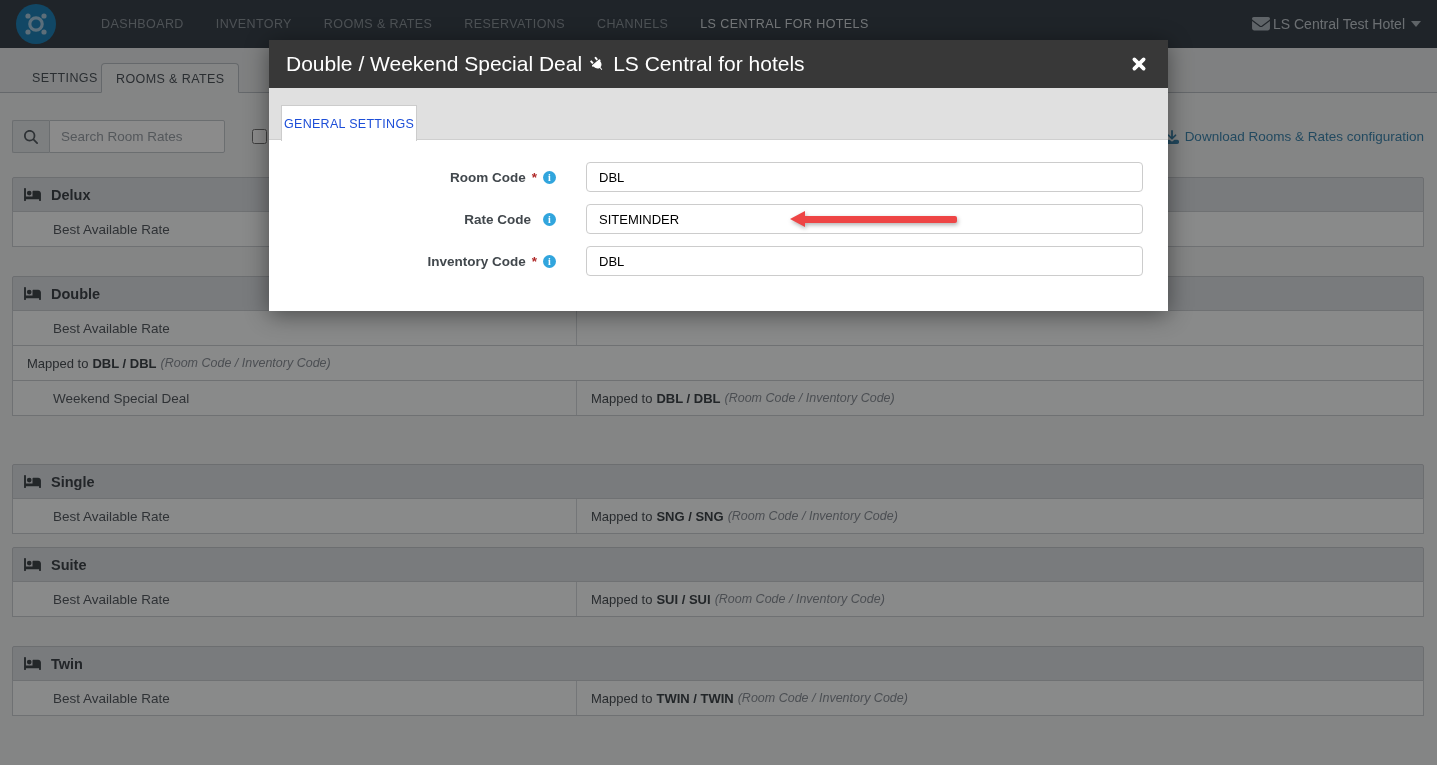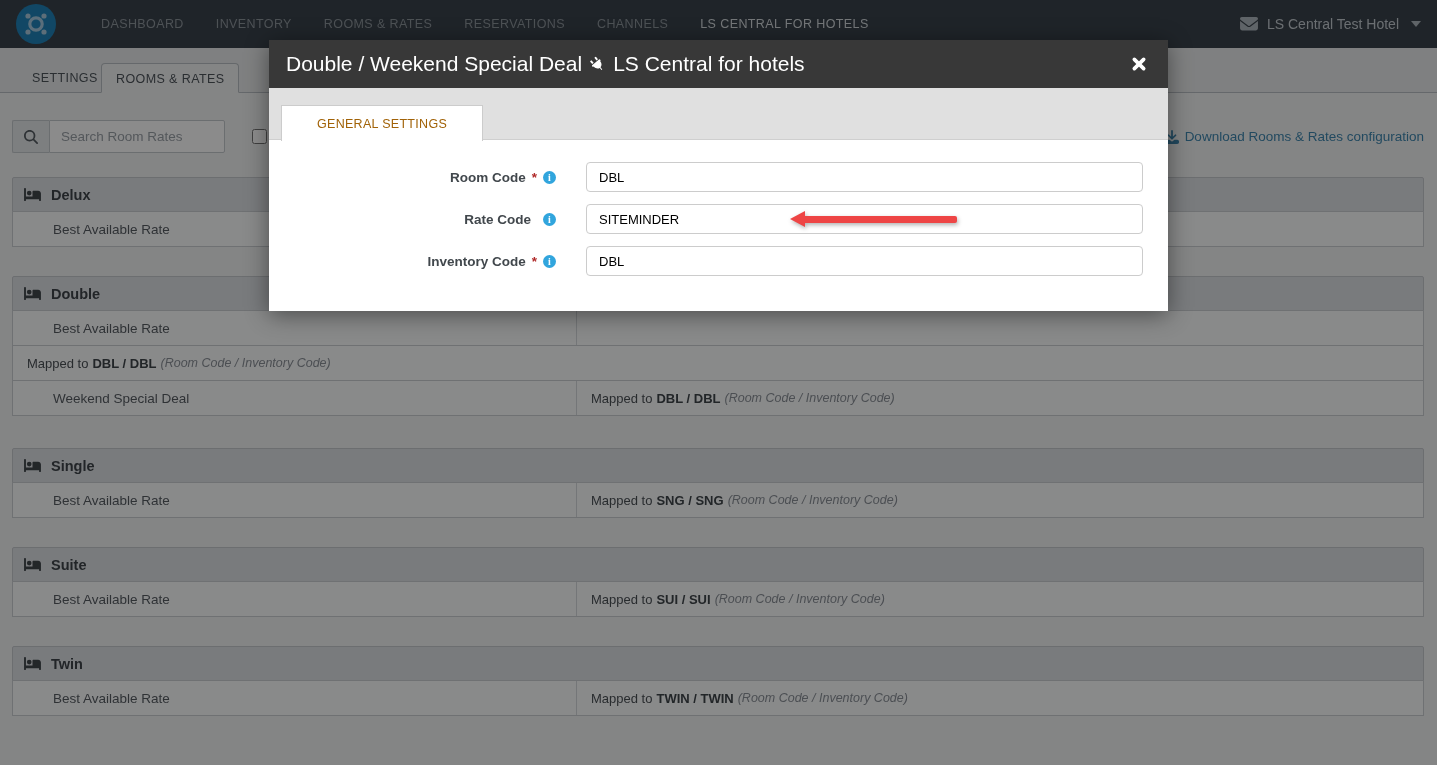"LS Central Test Hotel" .nav-right { gap: 9px -> 3px }
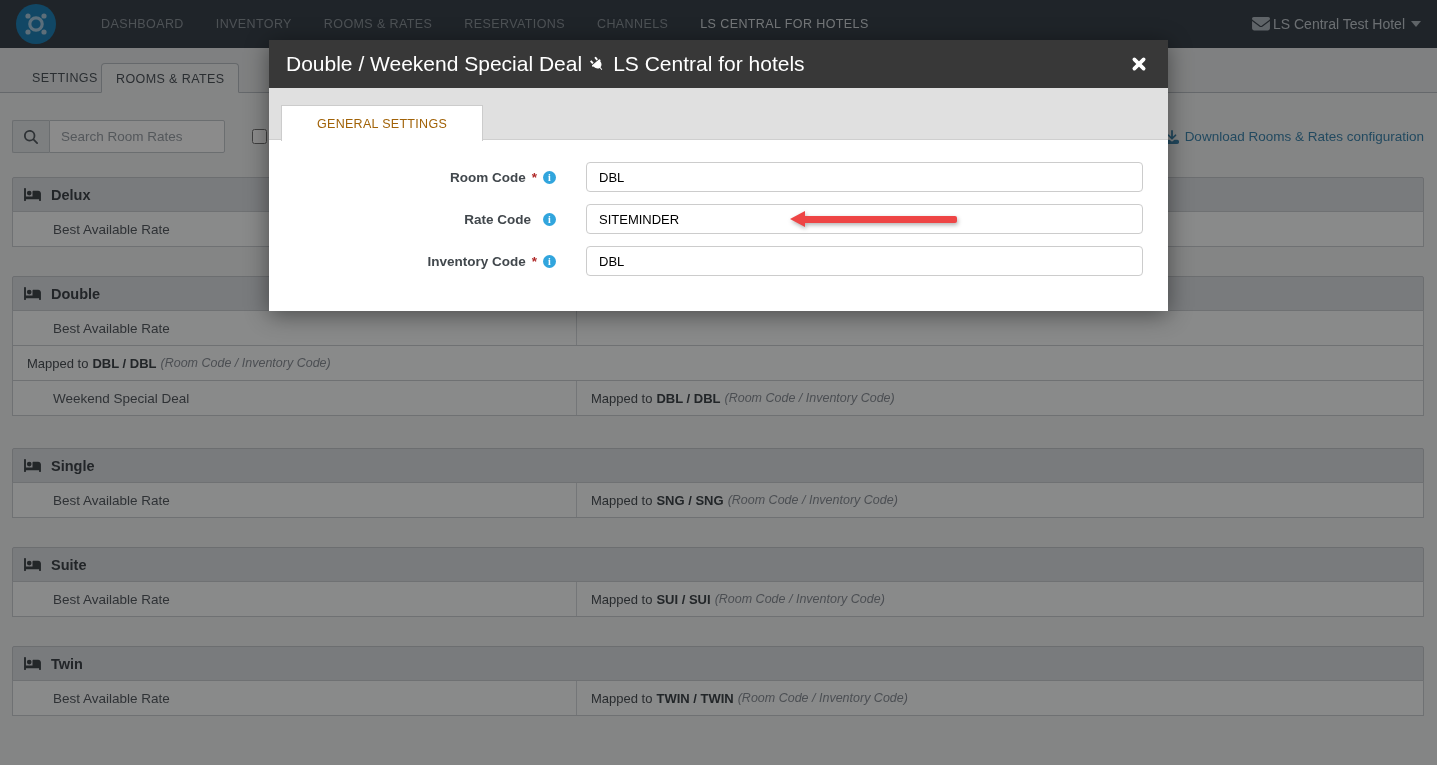"GENERAL SETTINGS" .modal-tab { color: #a16207 -> #1d4ed8; padding: 0 35px -> 0 2px }
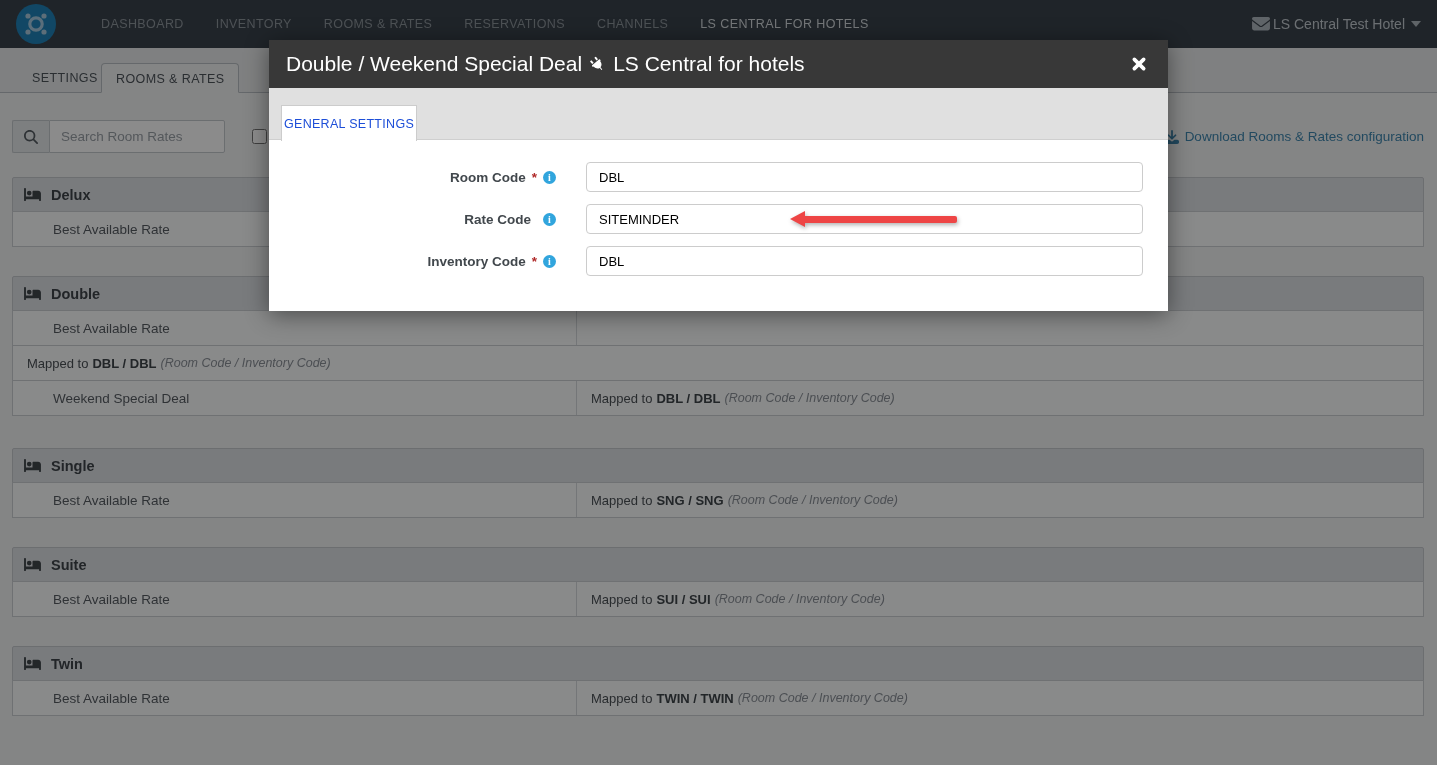"Single" div.section { top: 448px -> 464px }
